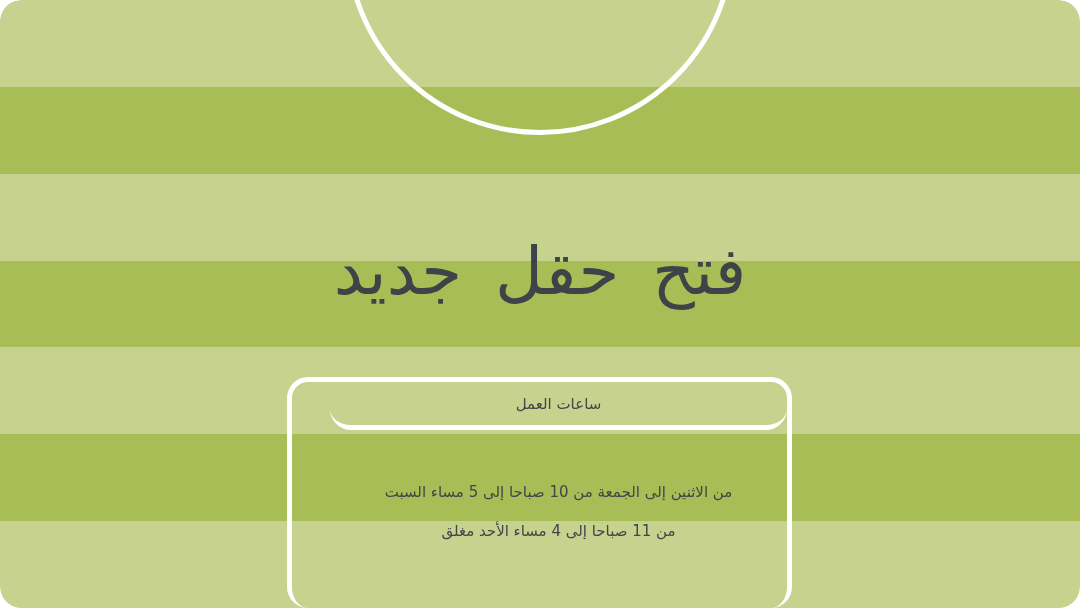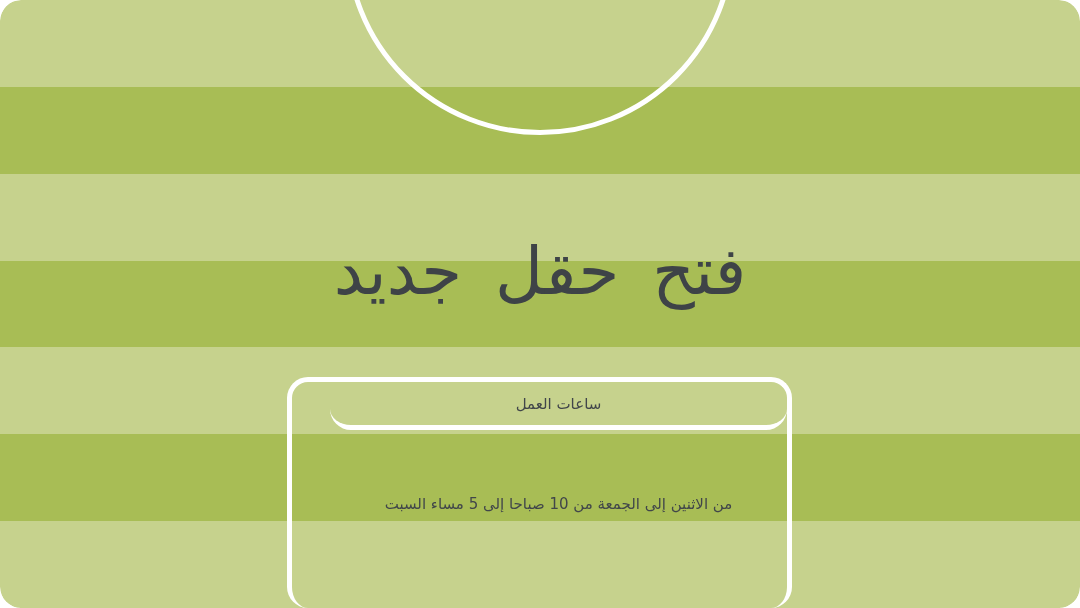"من الاثنين إلى الجمعة من" .hours-body p { margin: 12px -> 0 }
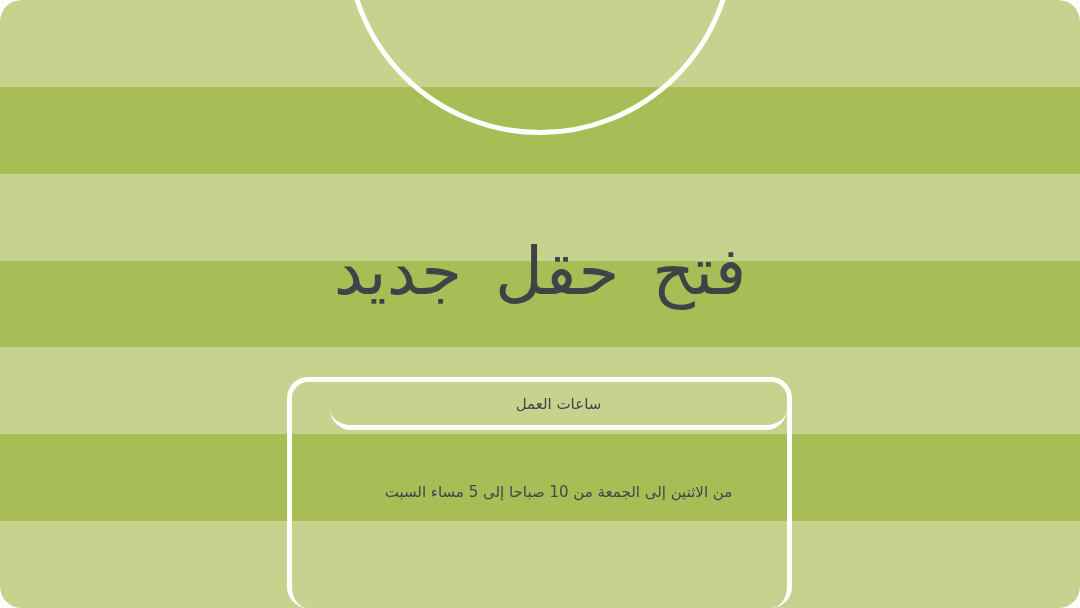"من 11 صباحا إلى 4" p { html: none -> <p>من 11 صباحا إلى 4 مساء الأحد مغلق</p> }
